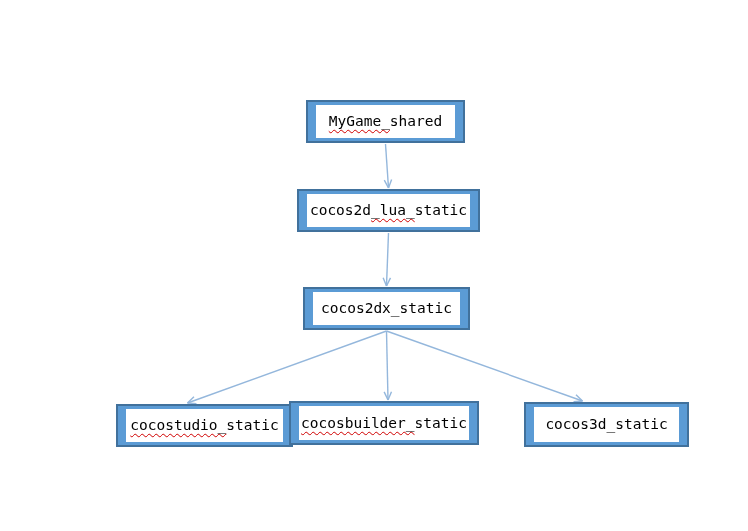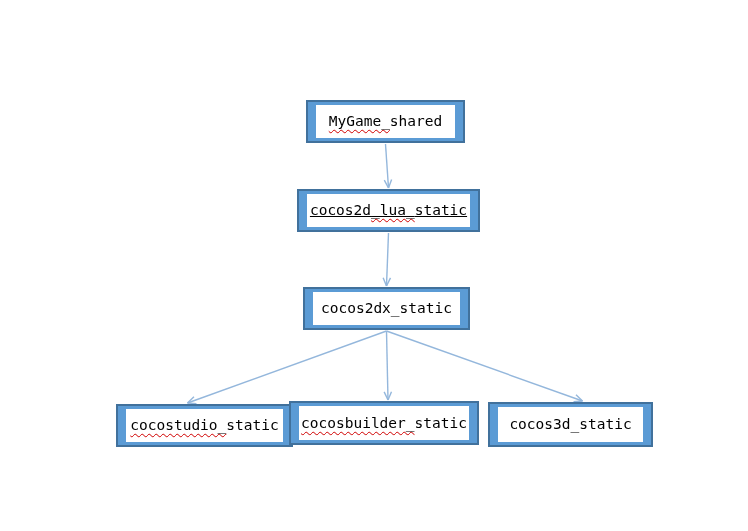"cocos2d" .n2 { text-decoration: underline -> none }
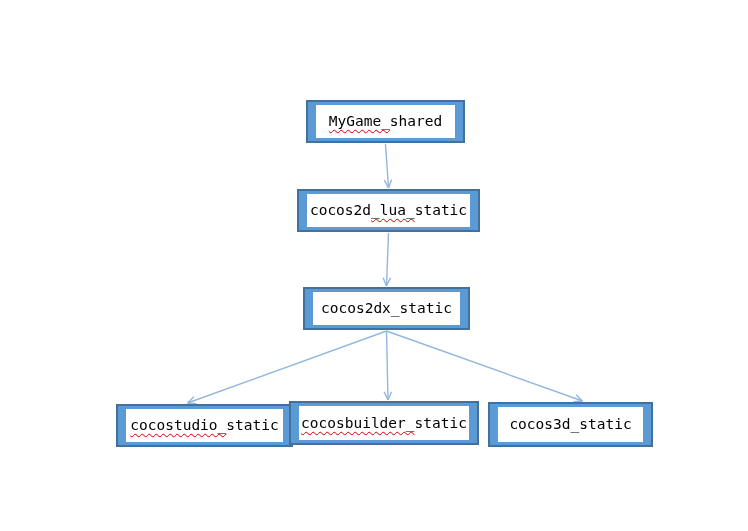"cocos3d_static" .n6 { left: 488px -> 524px }
